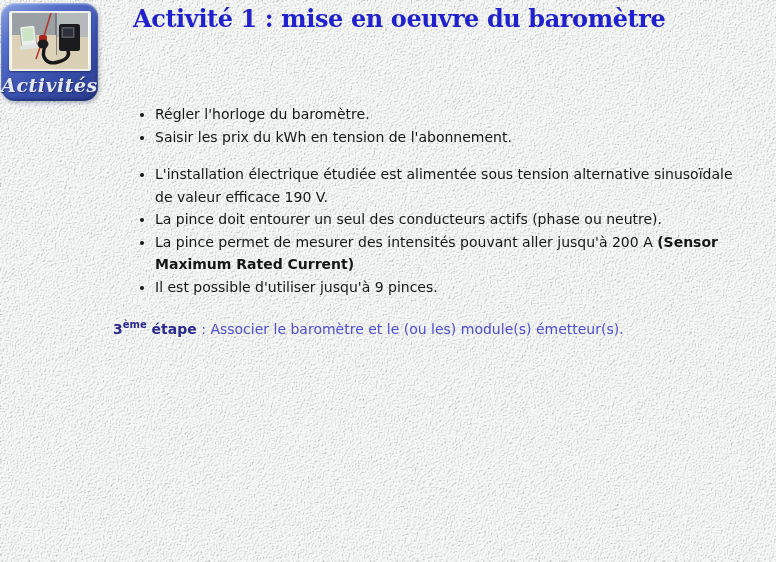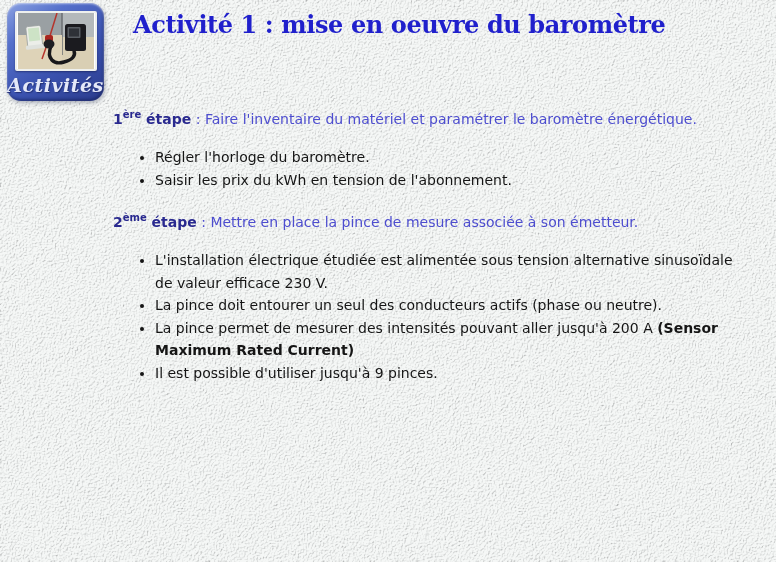"Activité 1 : mise en" .title { top: 10px -> 4px }
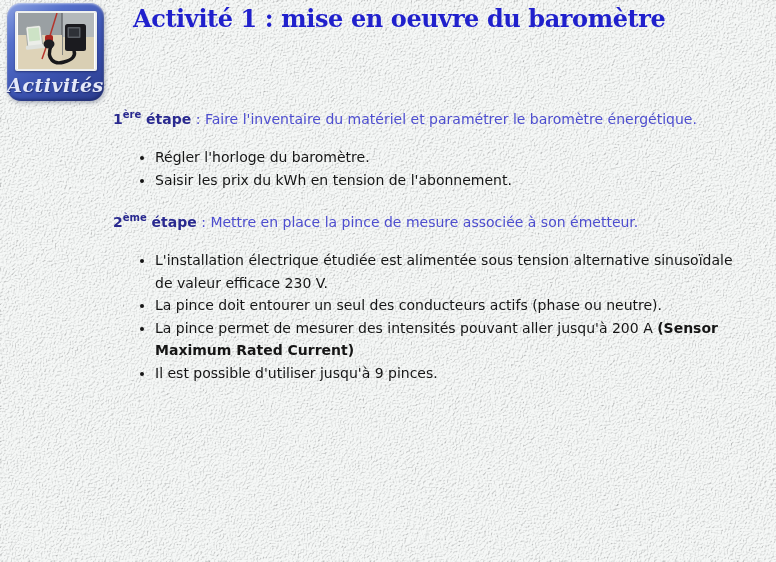"Activités" .activ-btn { left: 7px -> 1px }
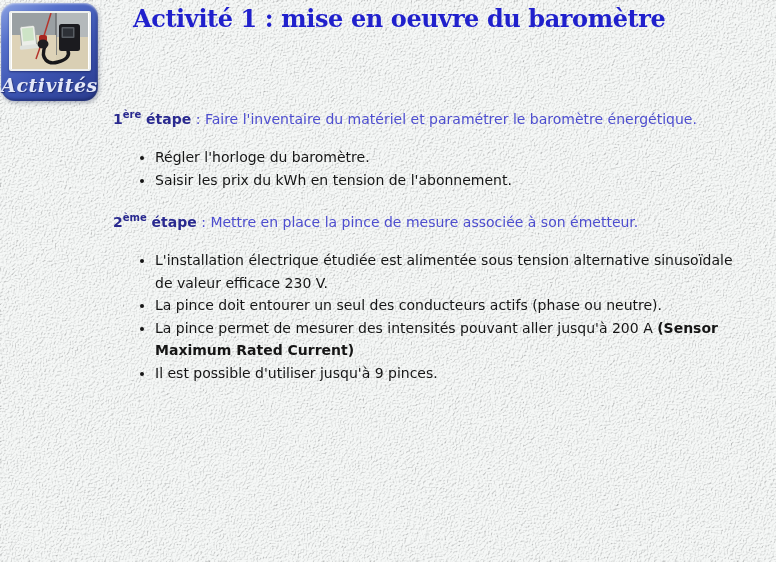"1ère étape : Faire l'inventaire" p.step-heading { html: <p><b><span>1</span><sup>ère</sup><span> étape</span></b><span> : </span><span>Faire l'inventaire du matériel et paramétrer le baromètre énergétique.</span></p> -> none }
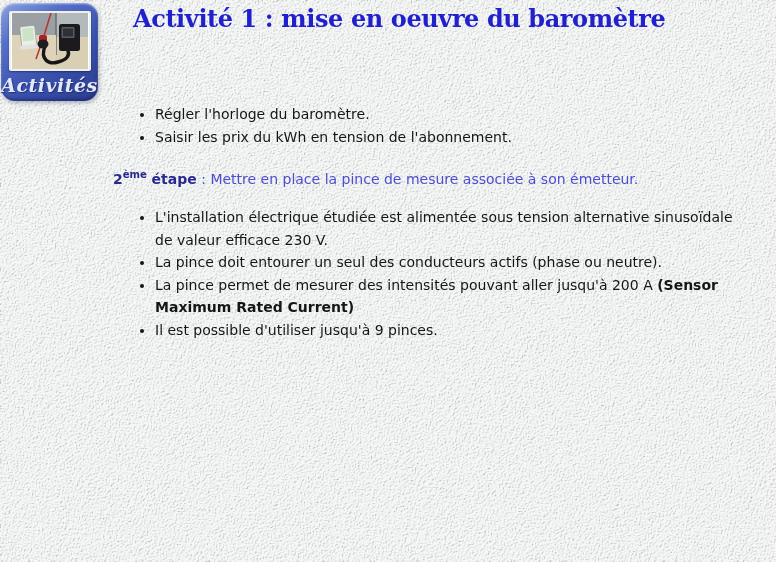"2ème étape : Mettre en" p.step-heading { html: <p><b><span>2</span><sup>ème</sup><span> étape</span></b><span> : </span><span>Mettre en place la pince de mesure associée à son émetteur.</span></p> -> none }
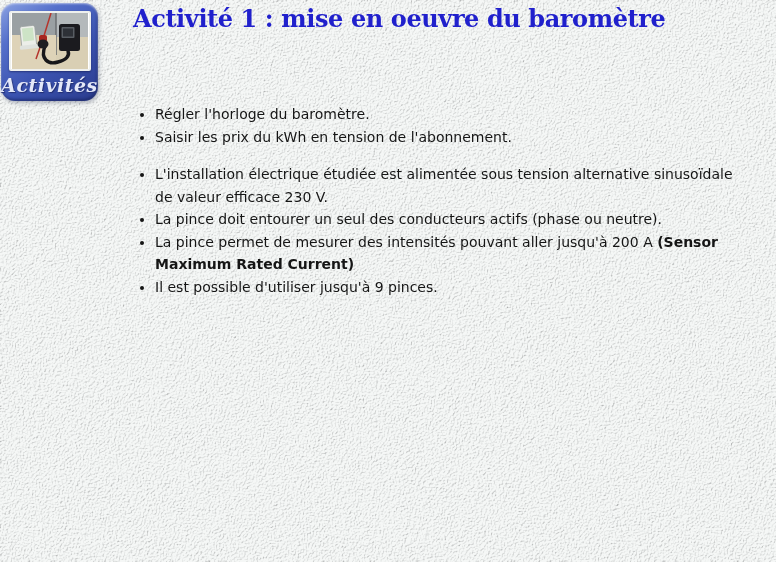"L'installation électrique étudiée est" span { text: 230 -> 190 }
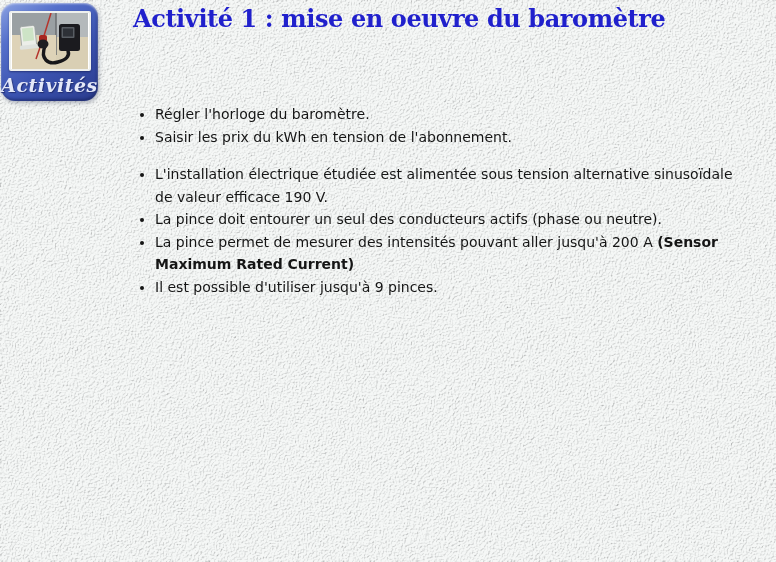"3ème étape : Associer le" p.step-heading { html: none -> <p><b><span>3</span><sup>ème</sup><span> étape</span></b><span> : </span><span>Associer le baromètre et le (ou les) module(s) émetteur(s).</span></p> }
